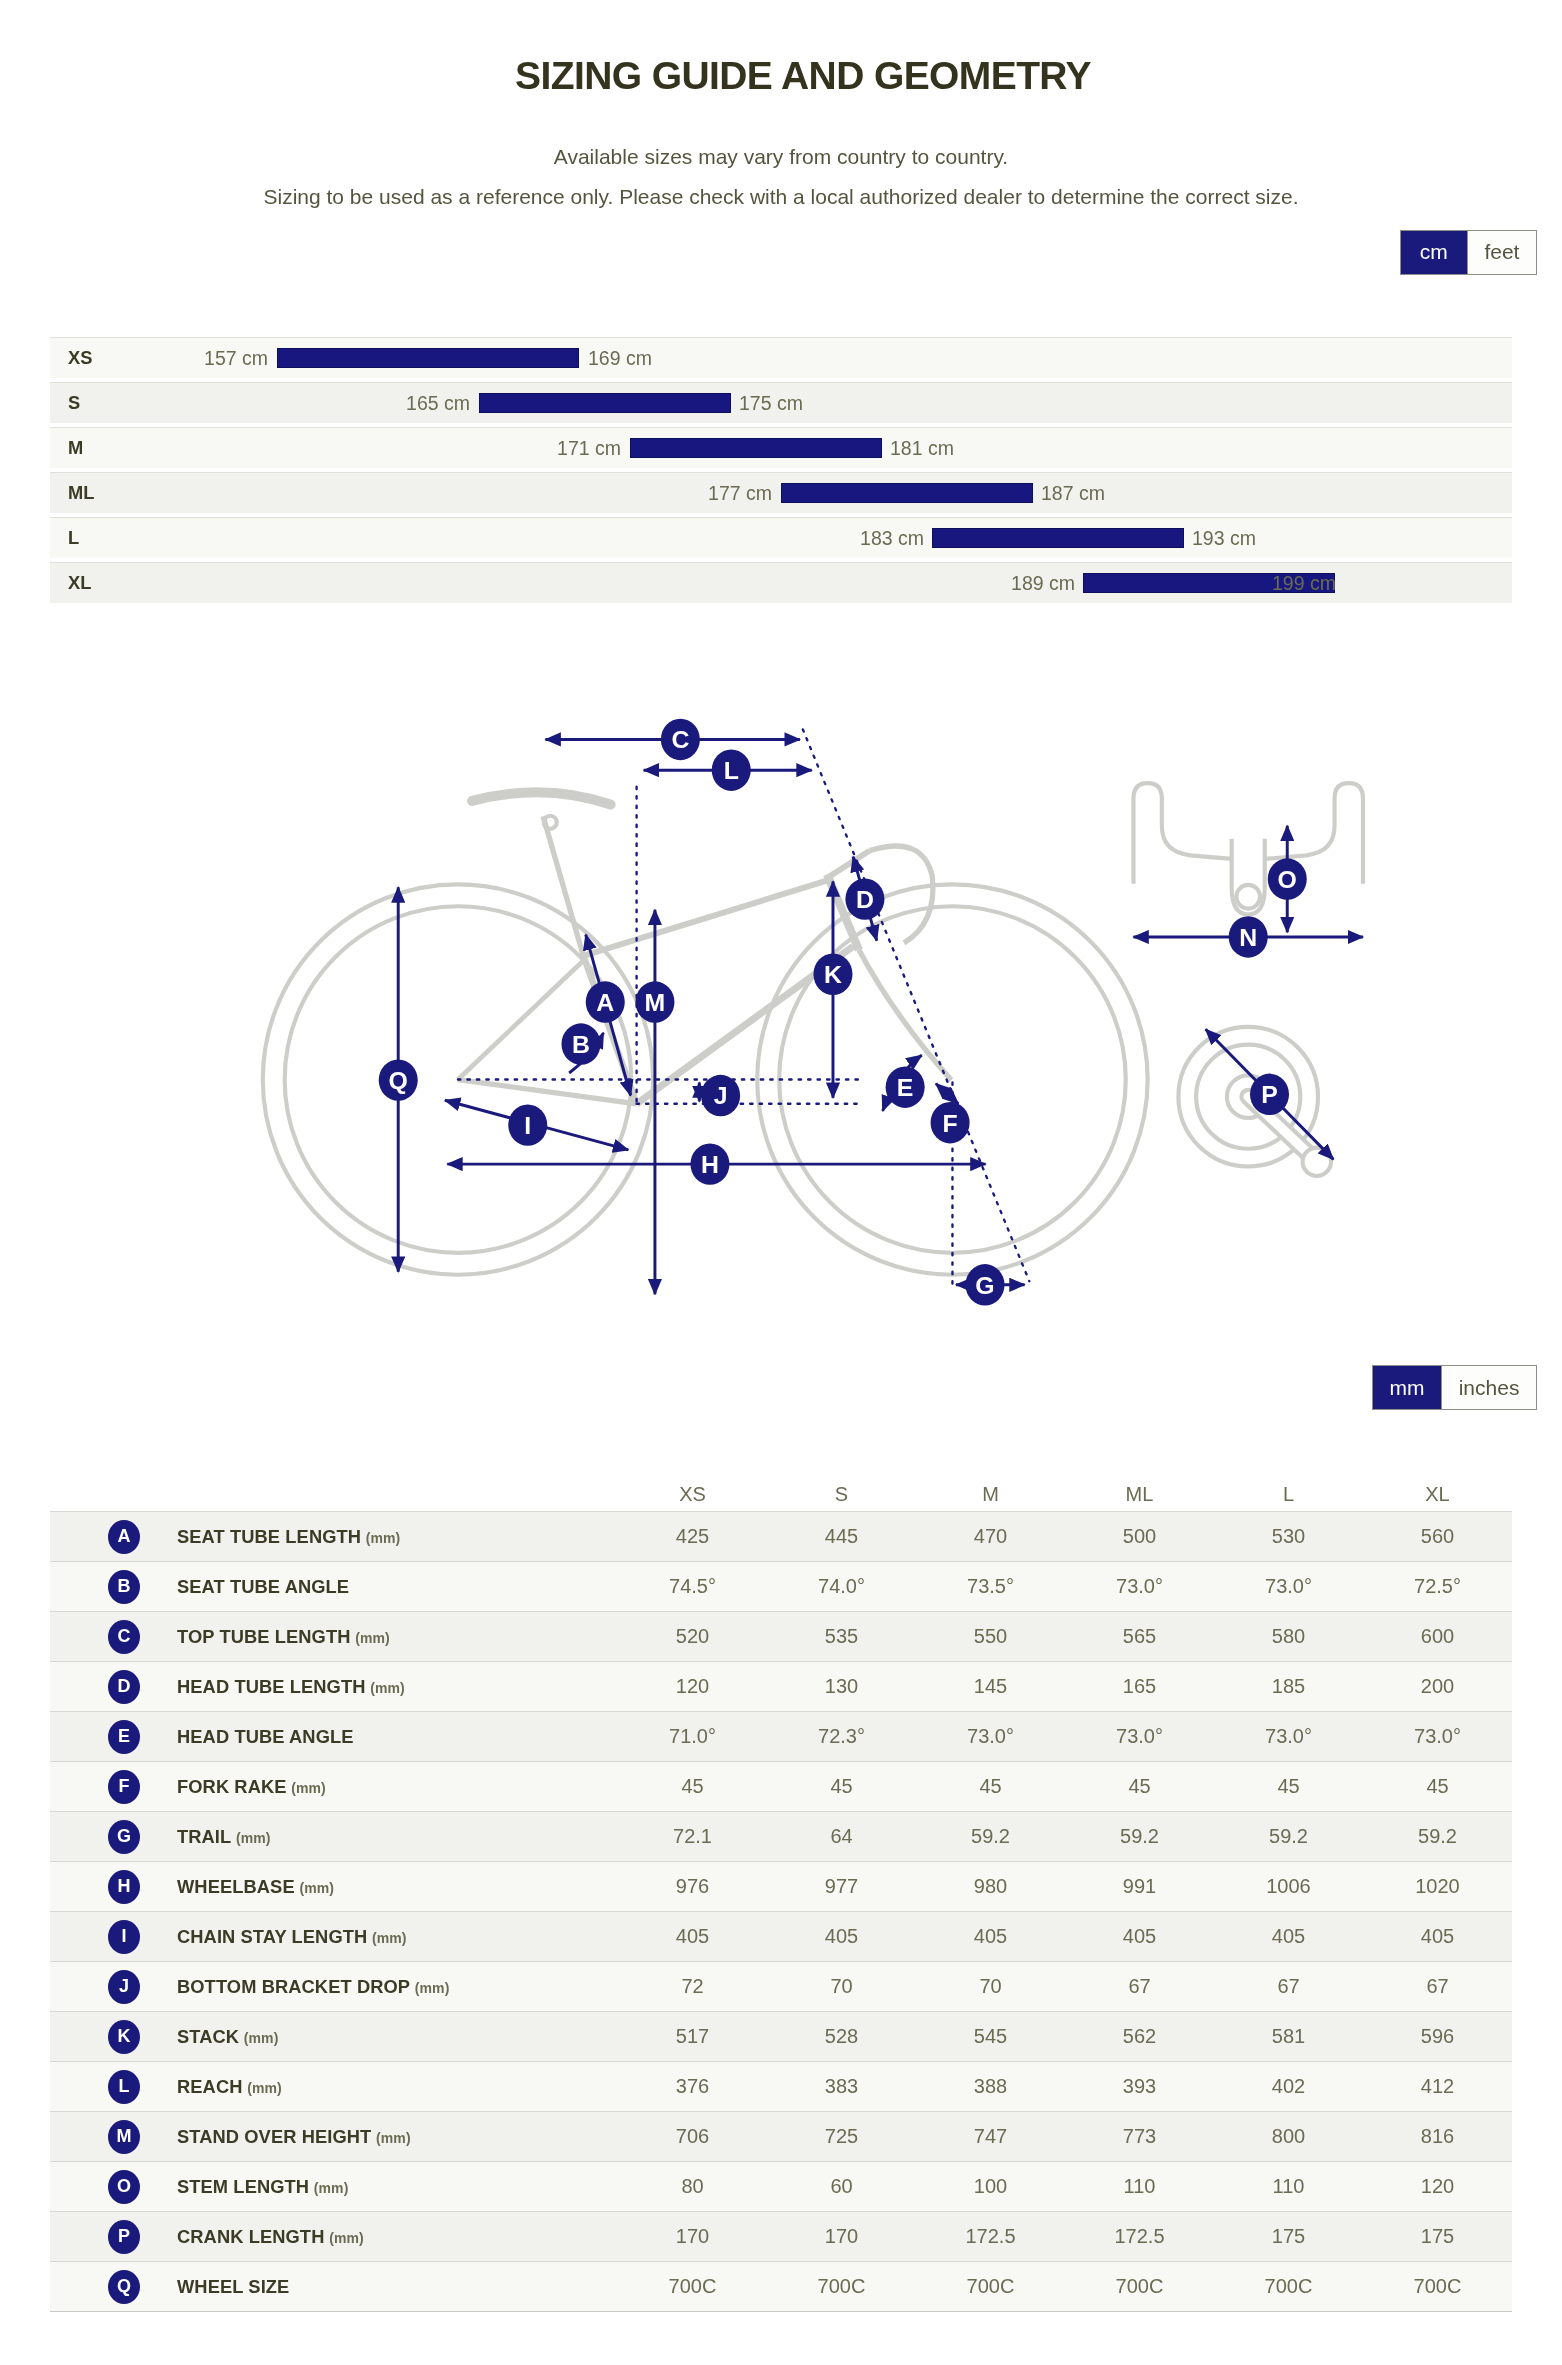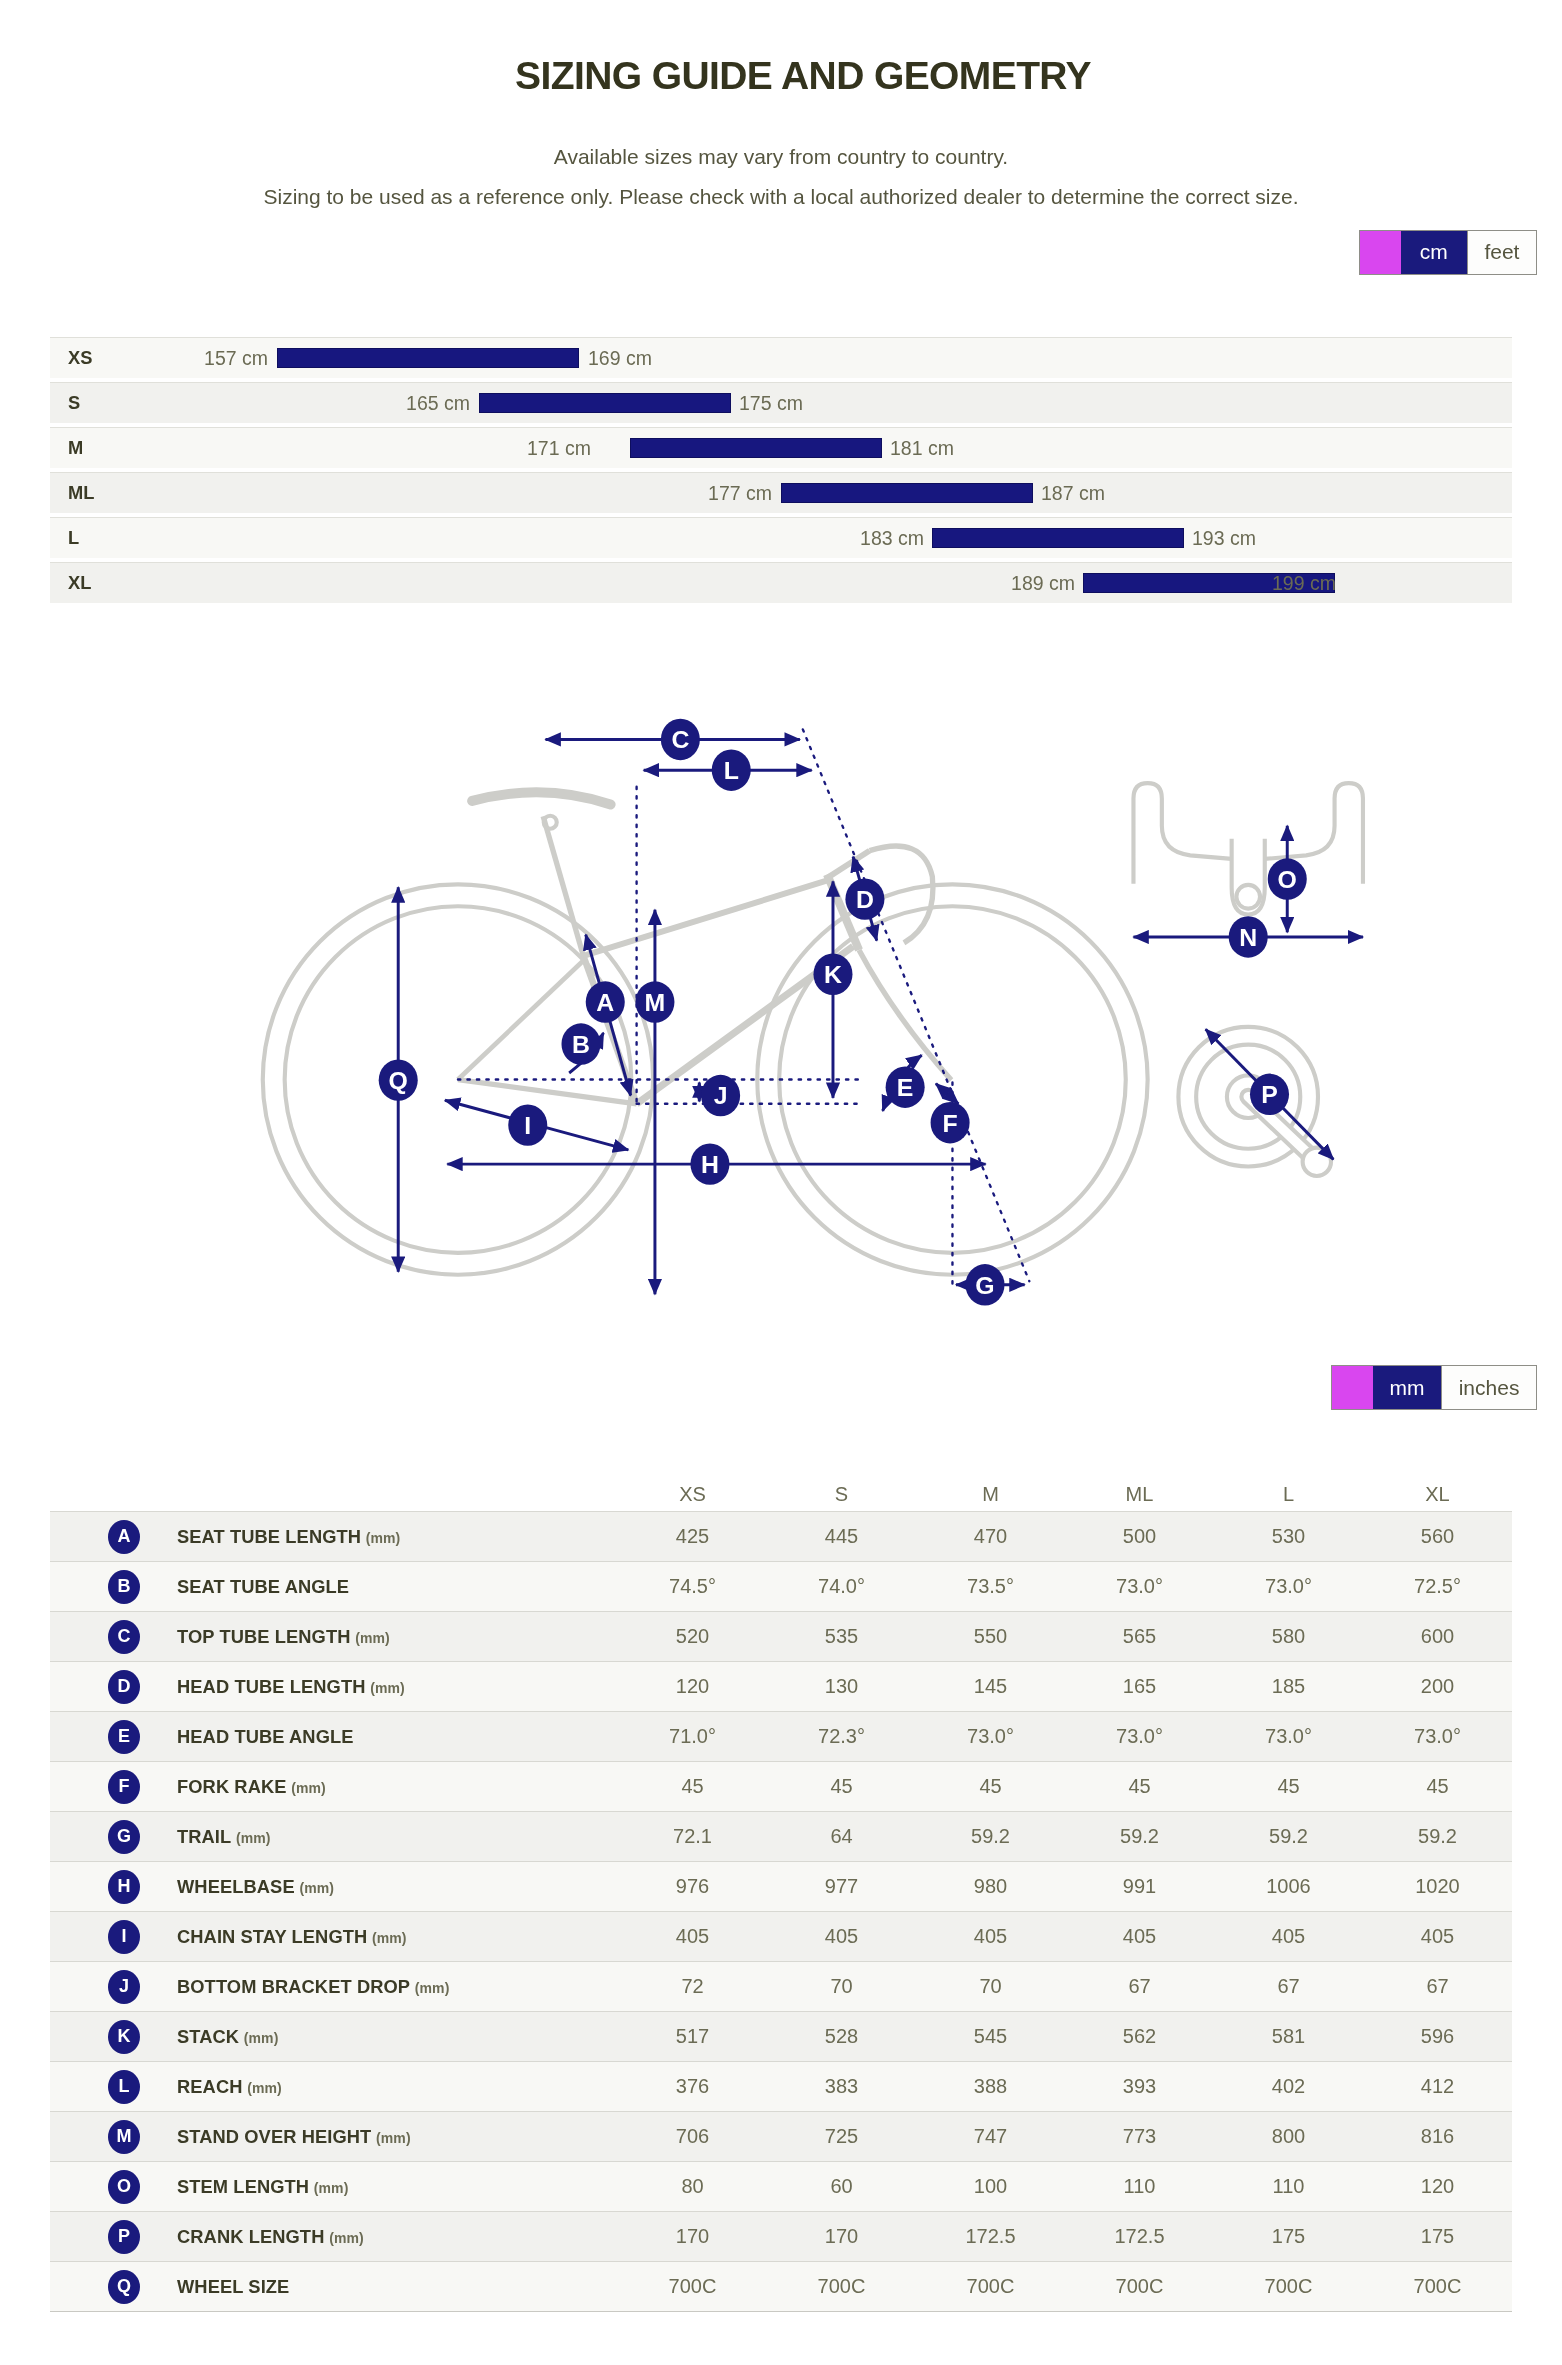"cm" .unit-toggle { background: #d946ef -> #0ea5e9; padding-left: 41px -> none }
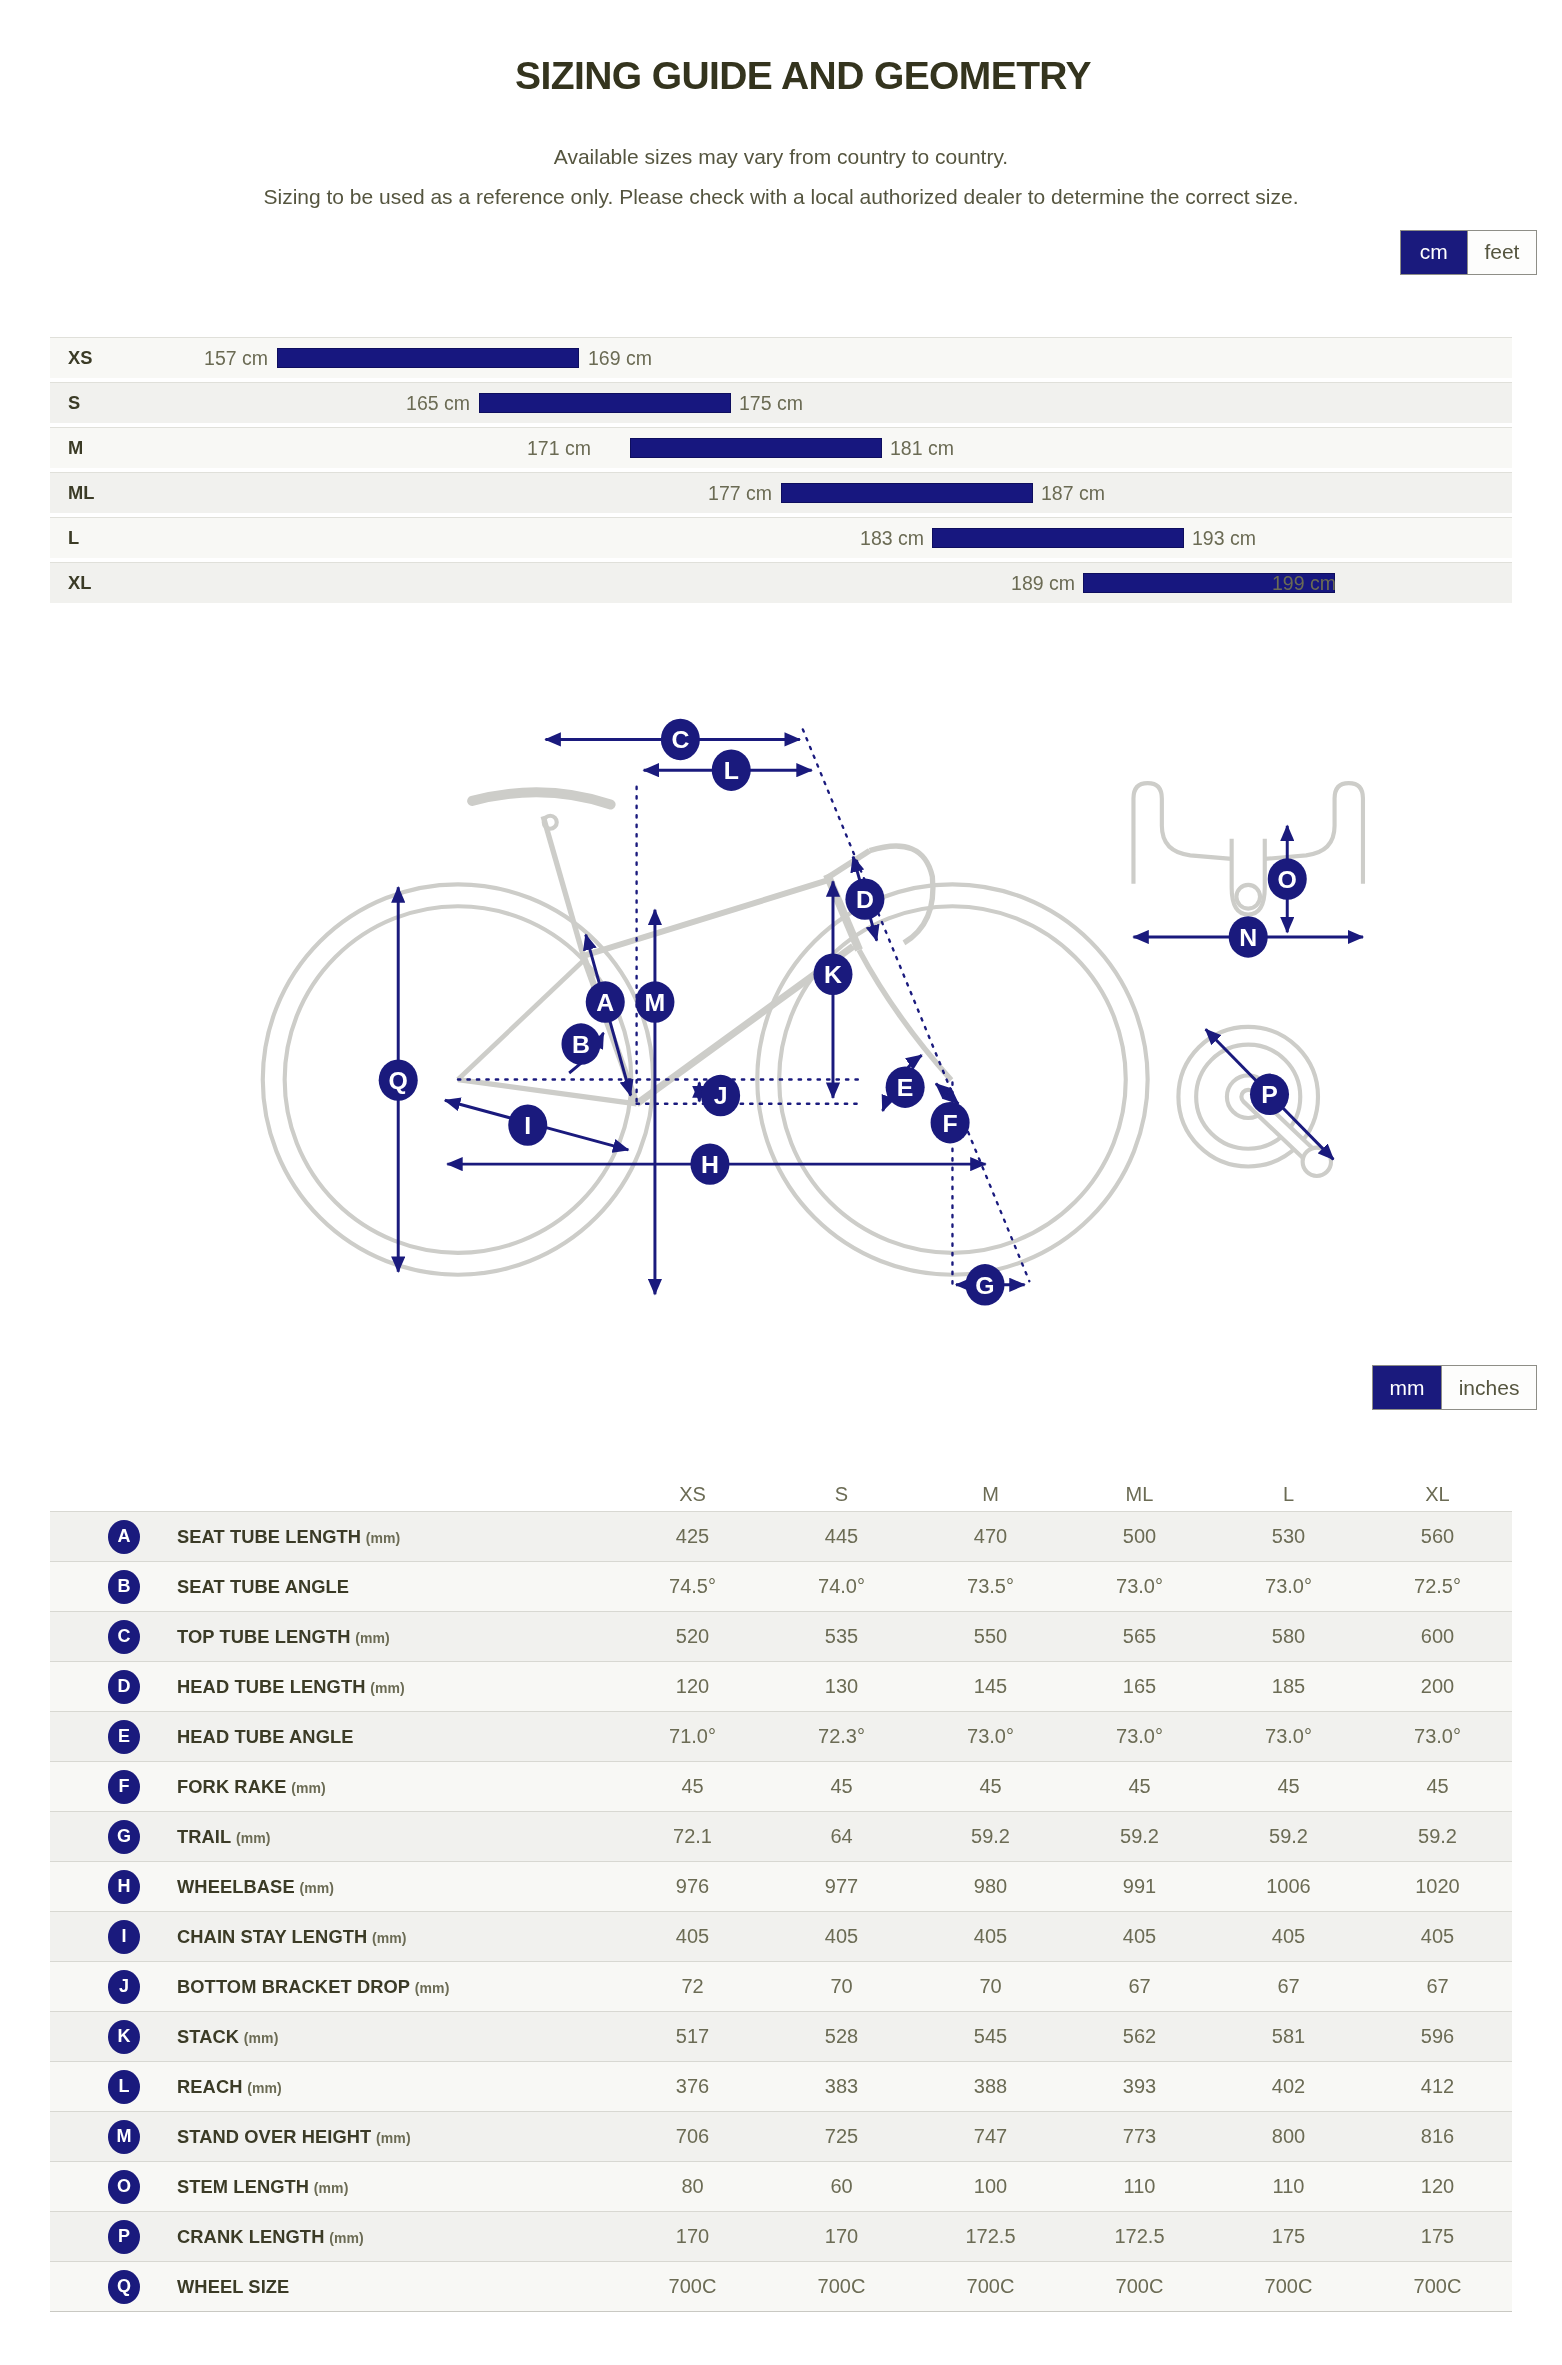"171 cm" span.bar-min { text-align: center -> none }
